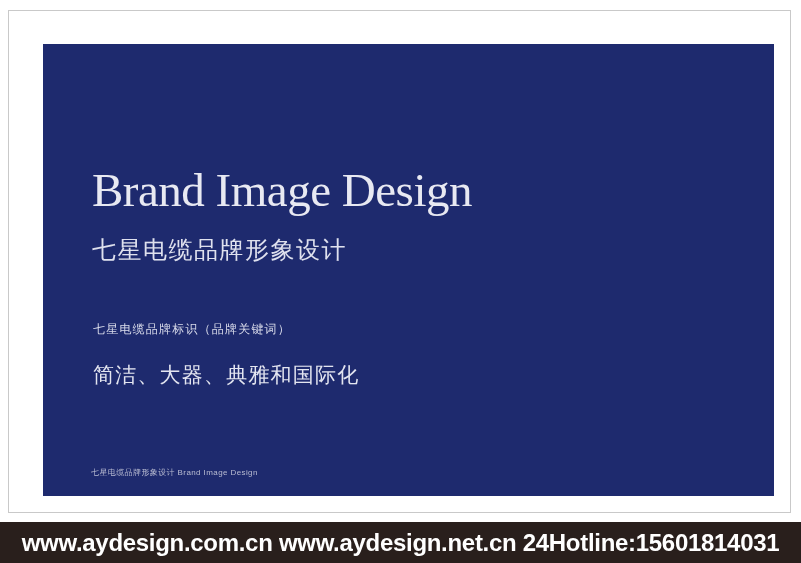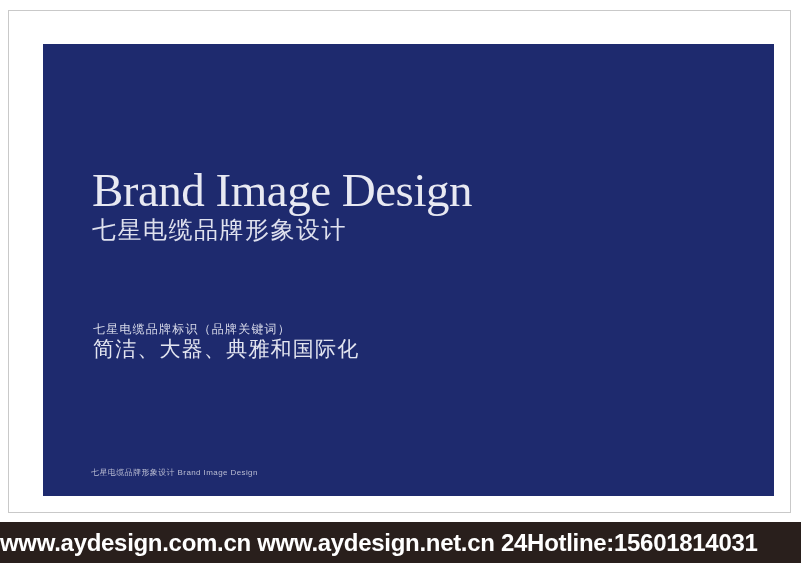"七星电缆品牌形象设计" #subtitle-cn { margin-top: 0 -> 20px }
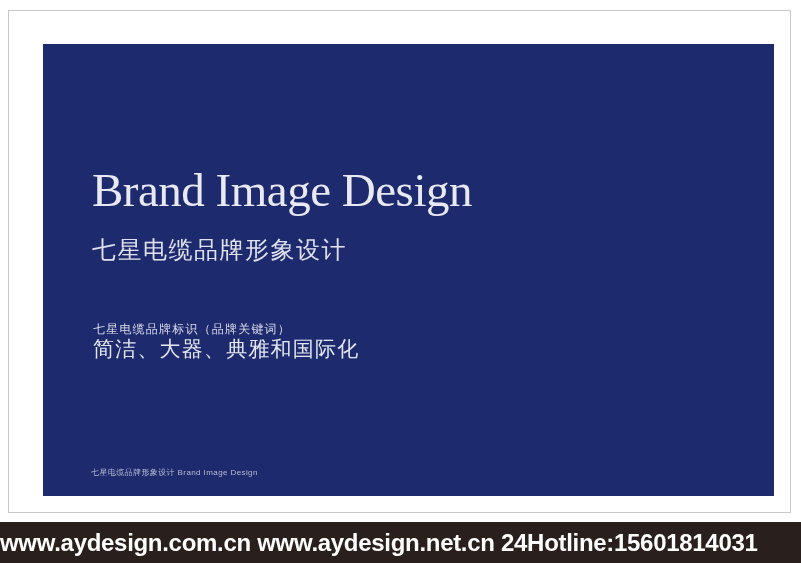"简洁、大器、典雅和国际化" #keyword-value { margin-top: none -> 26px }
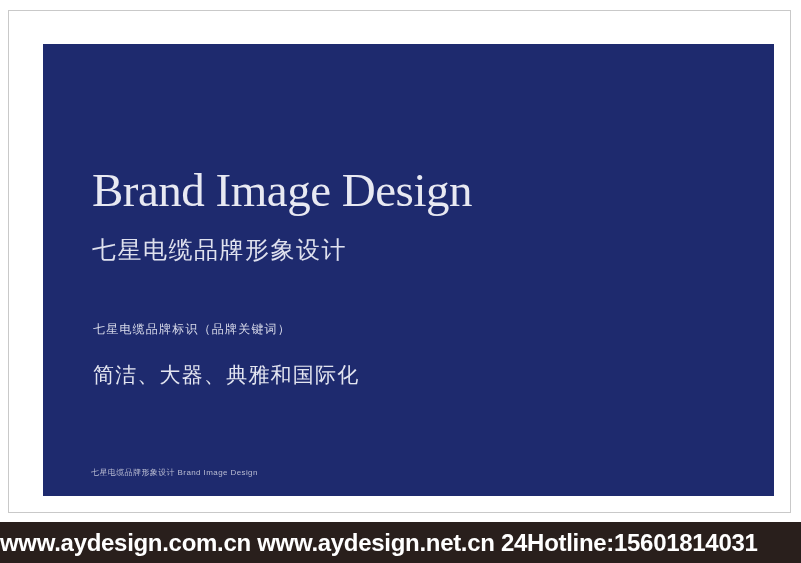"www.aydesign.com.cn www.aydesign.net.cn" #banner-text { text-align: left -> center }
